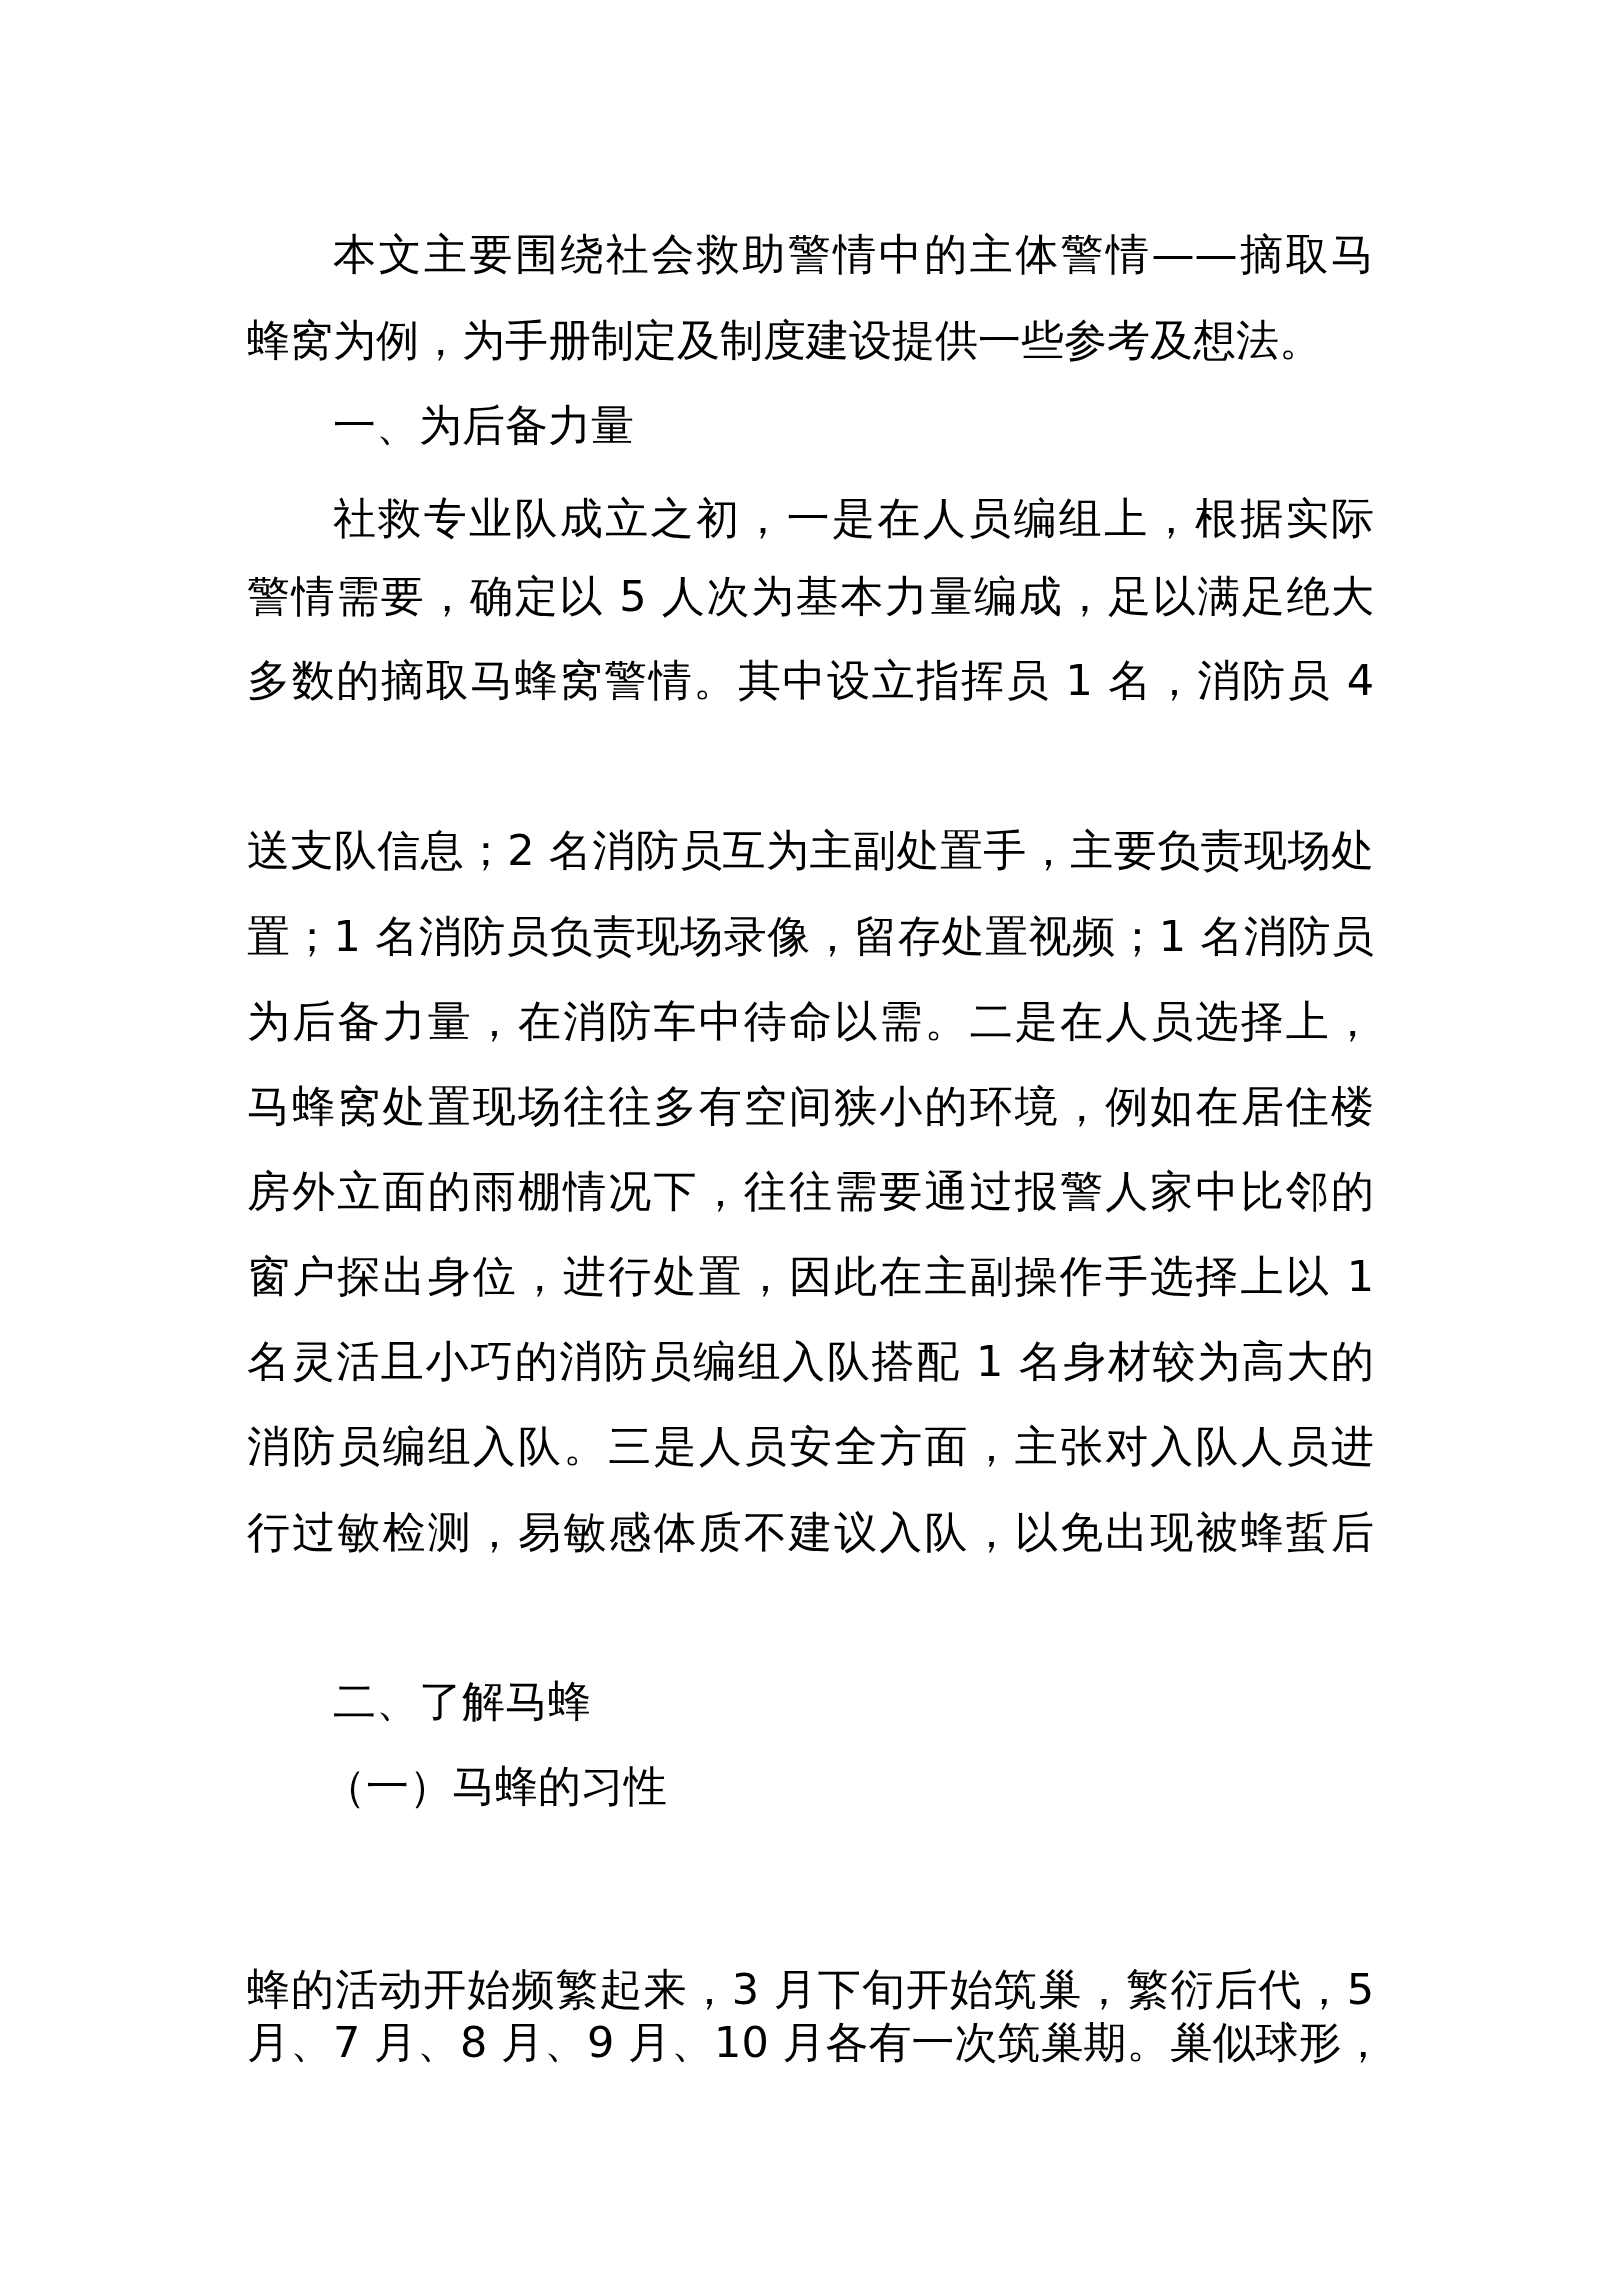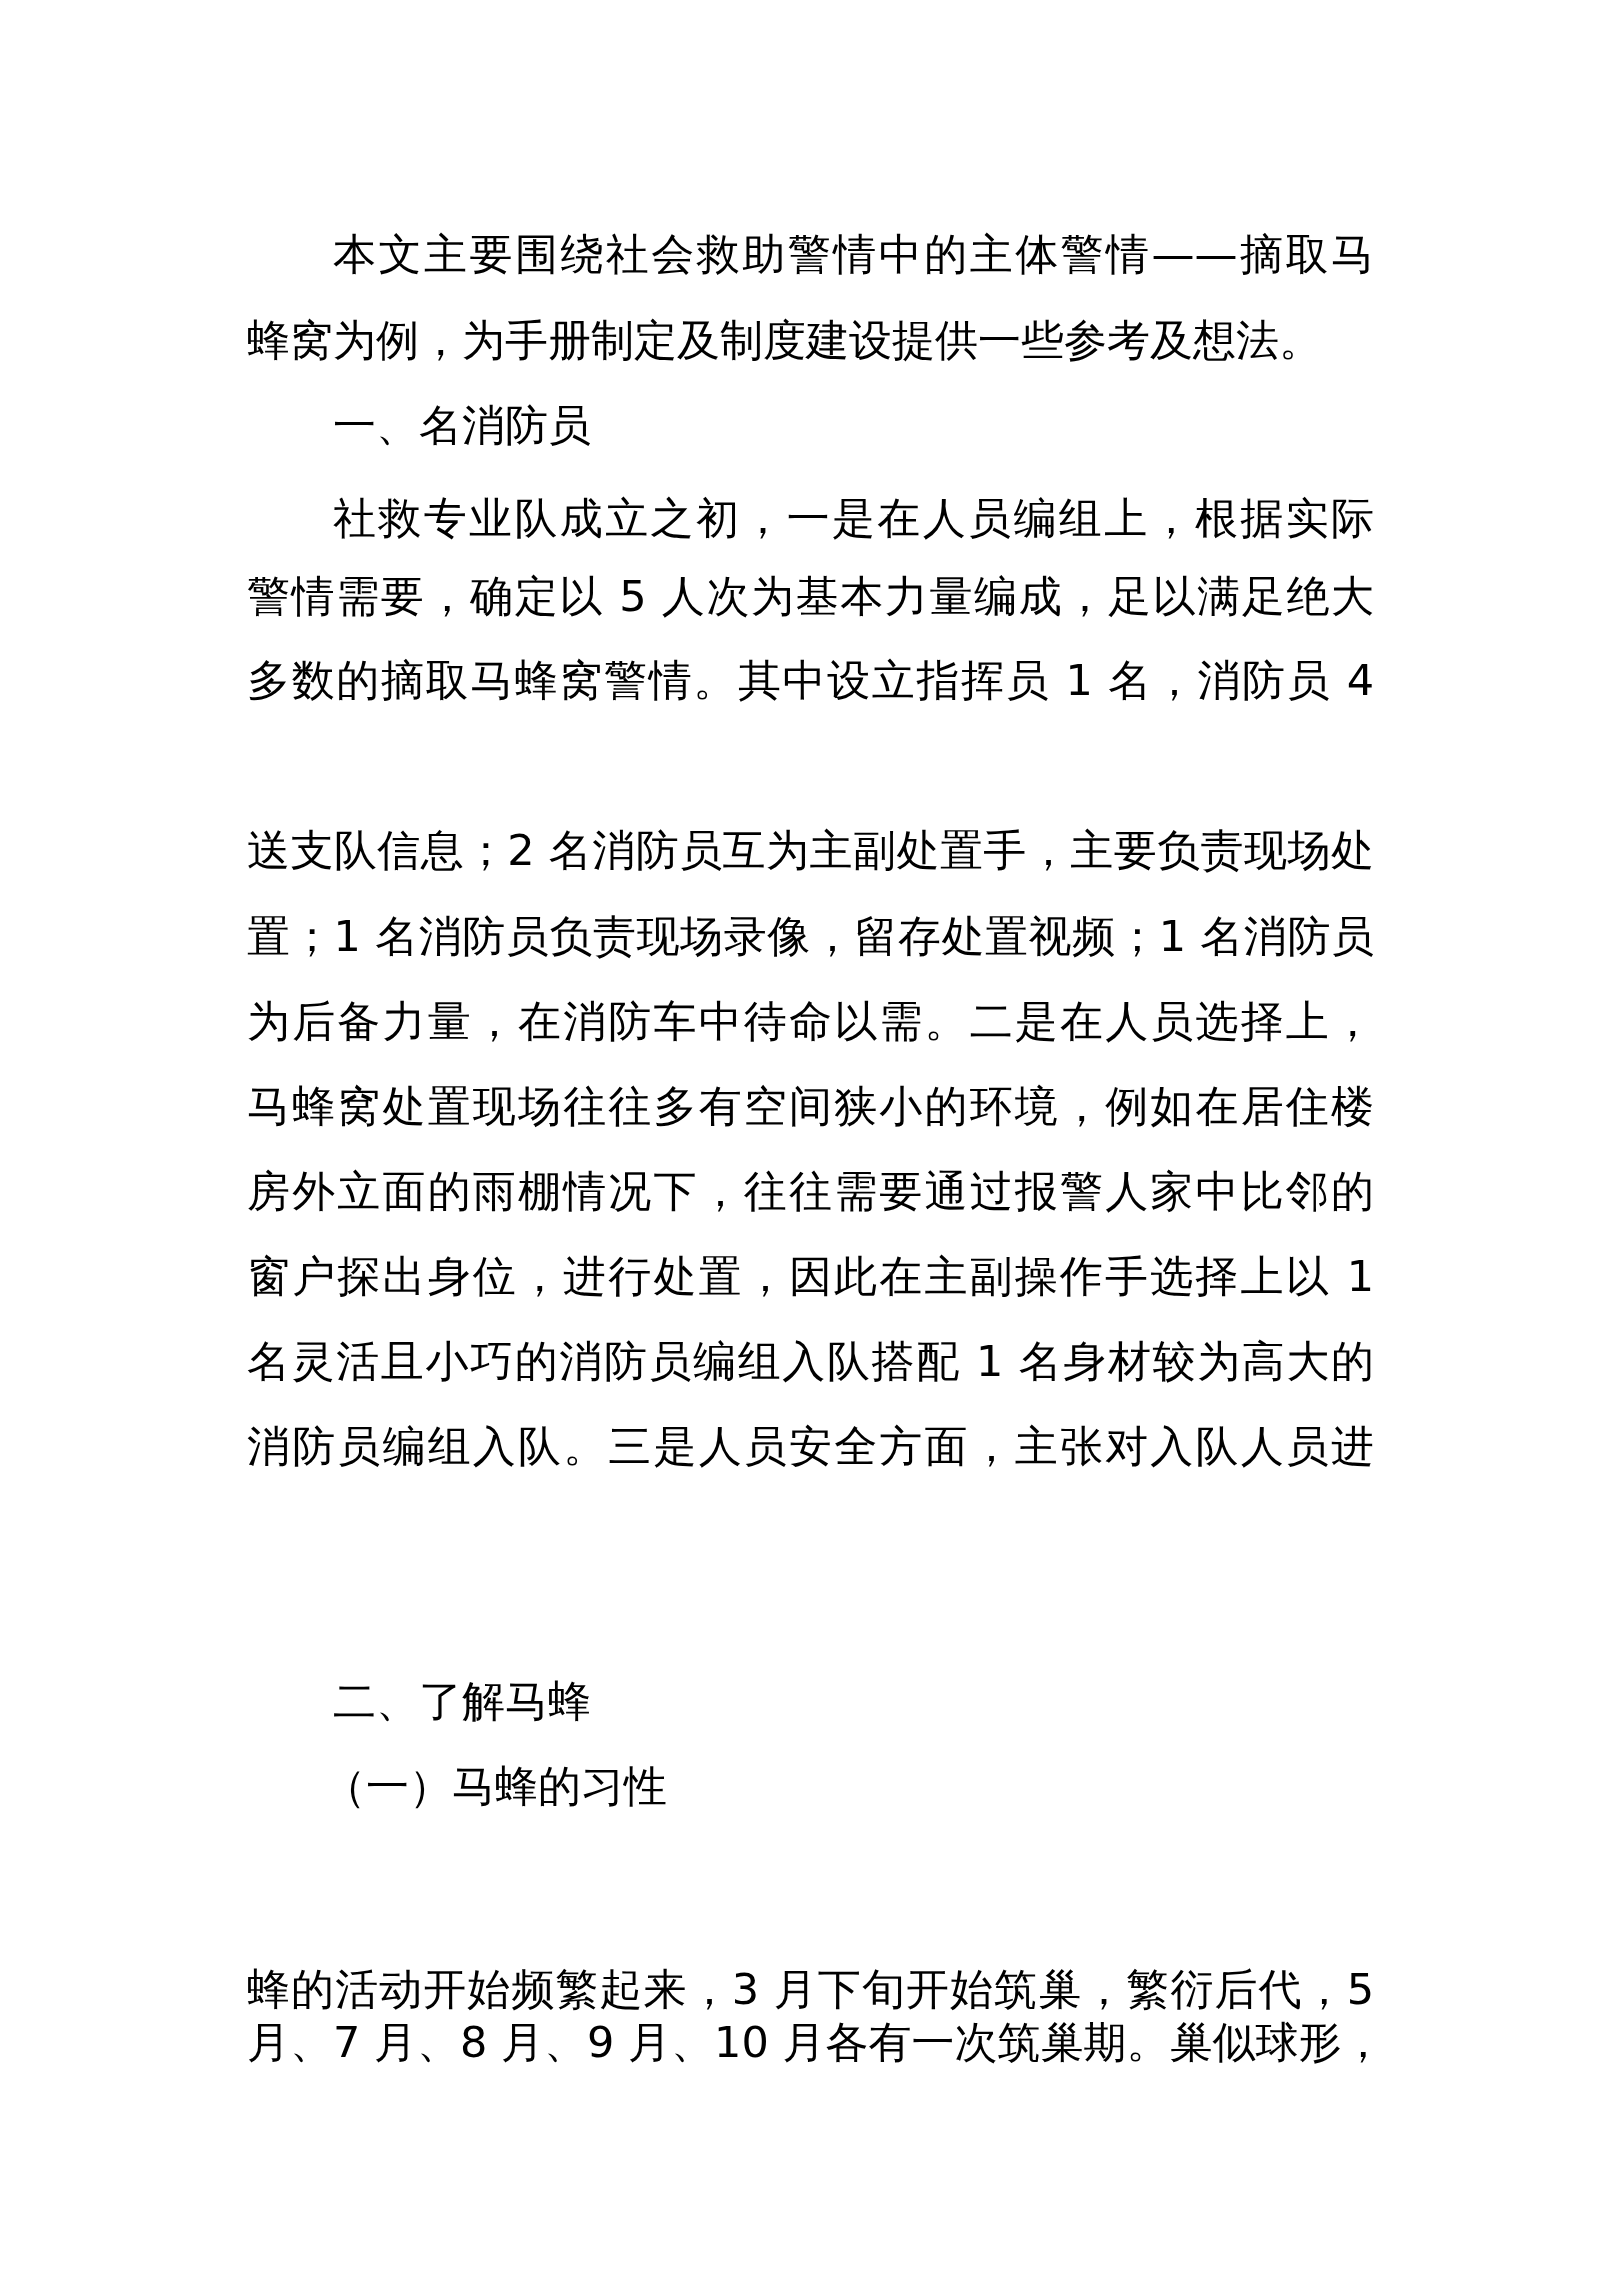"一、名消防员" div.line { text: 名消防员 -> 为后备力量 }
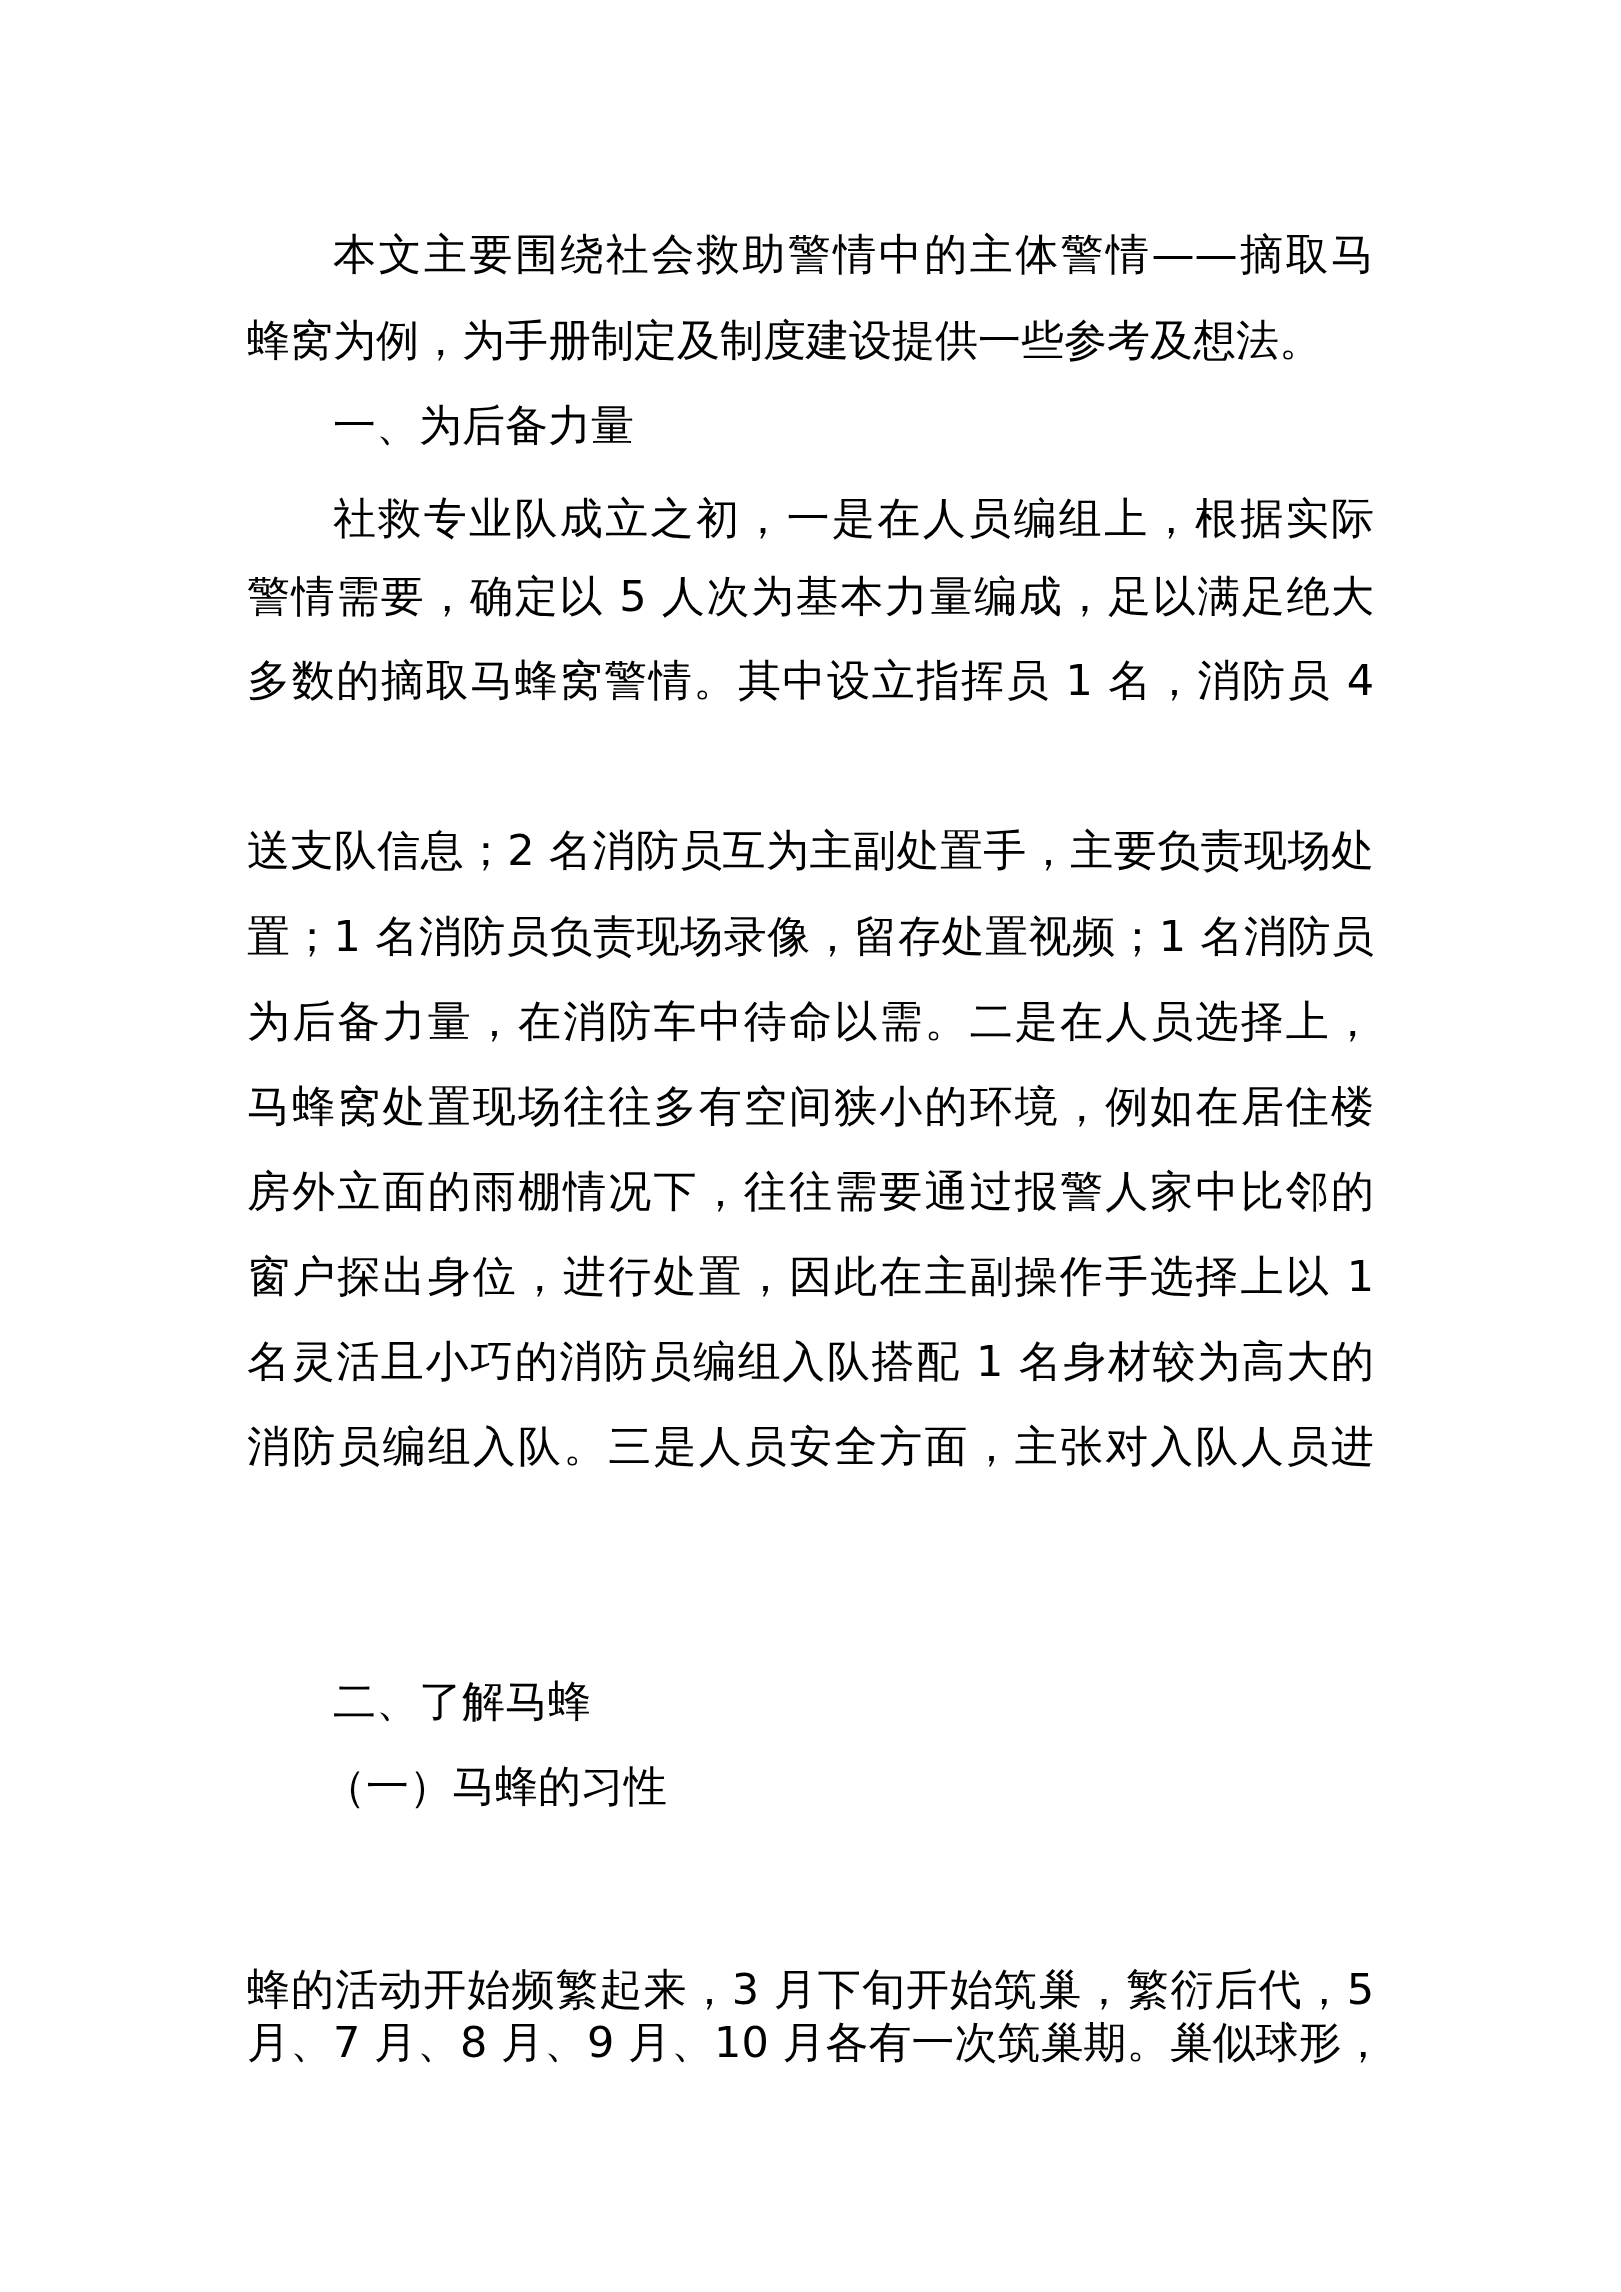"行过敏检测，易敏感体质不建议入队，以免出现被蜂蜇后" div.line { html: none -> <div>行过敏检测，易敏感体质不建议入队，以免出现被蜂蜇后</div> }
